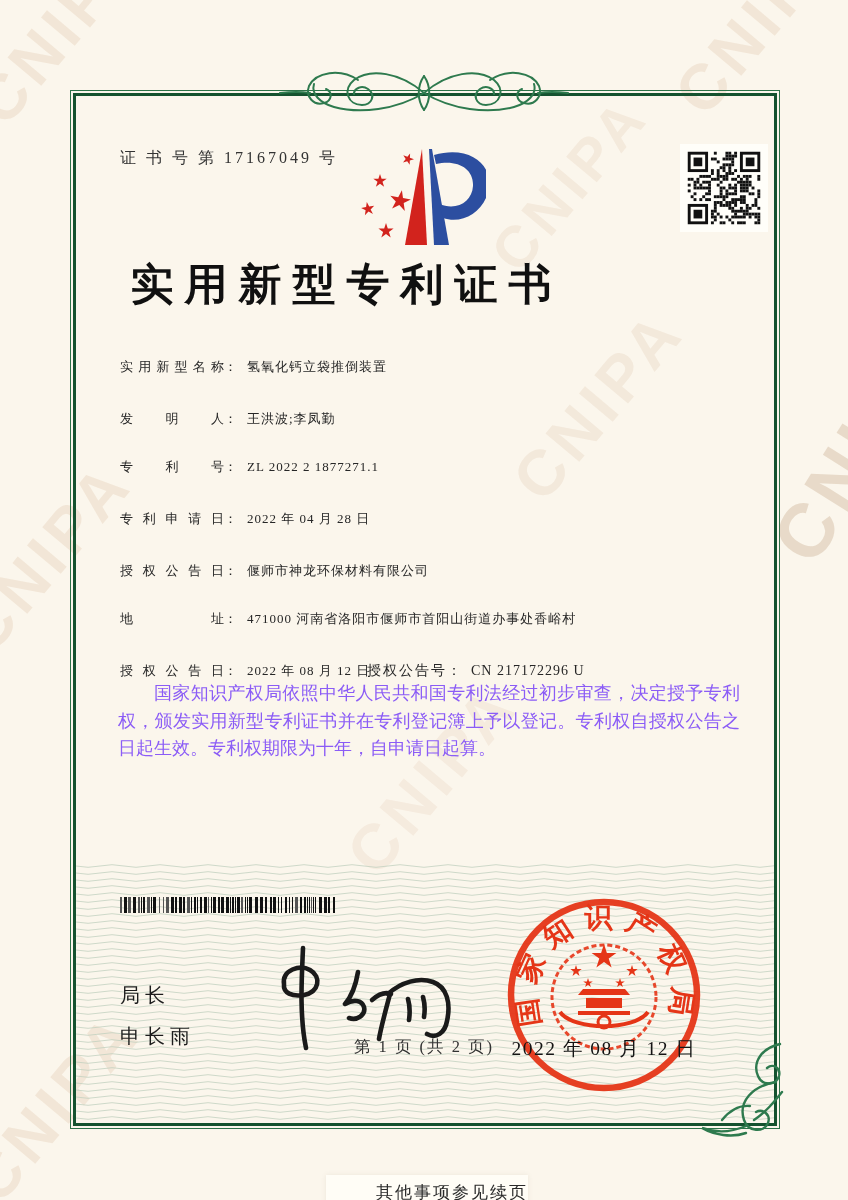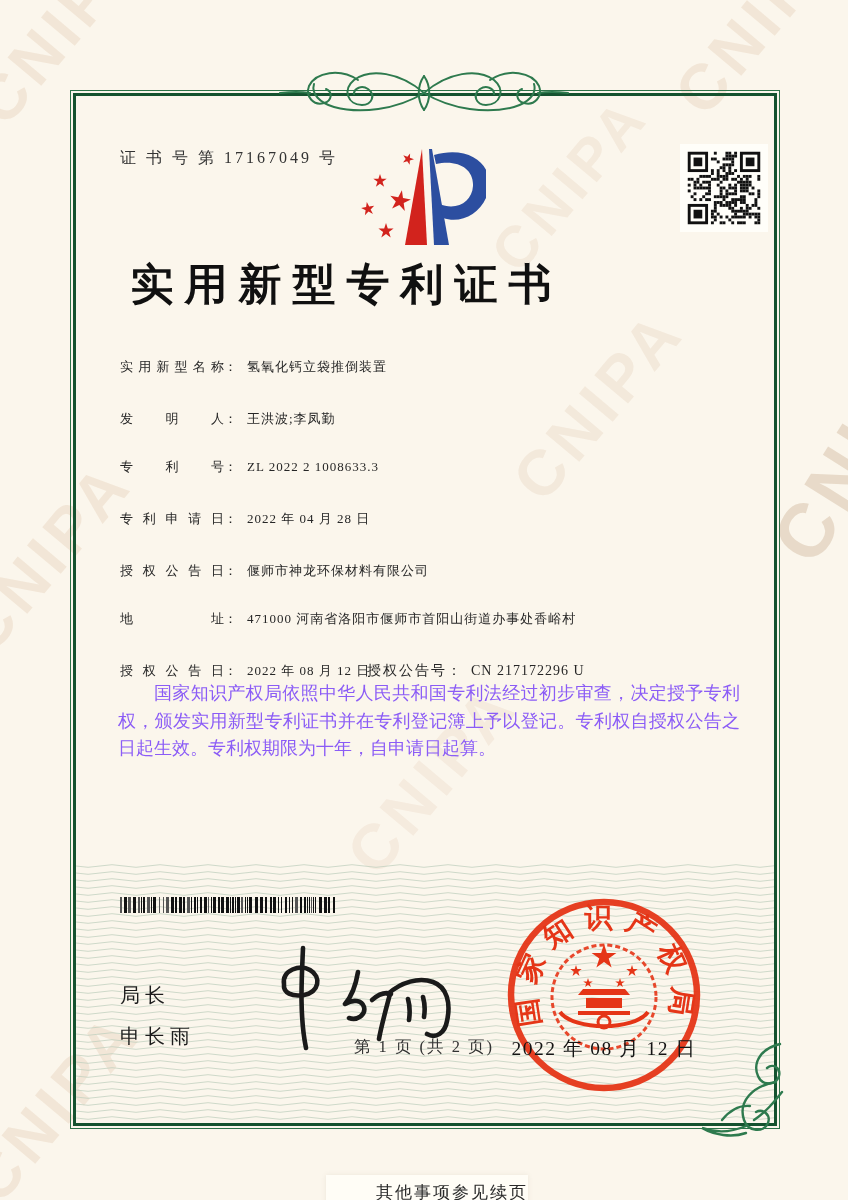"ZL 2022 2 1008633.3" span.fvalue { text: 1008633.3 -> 1877271.1 }
